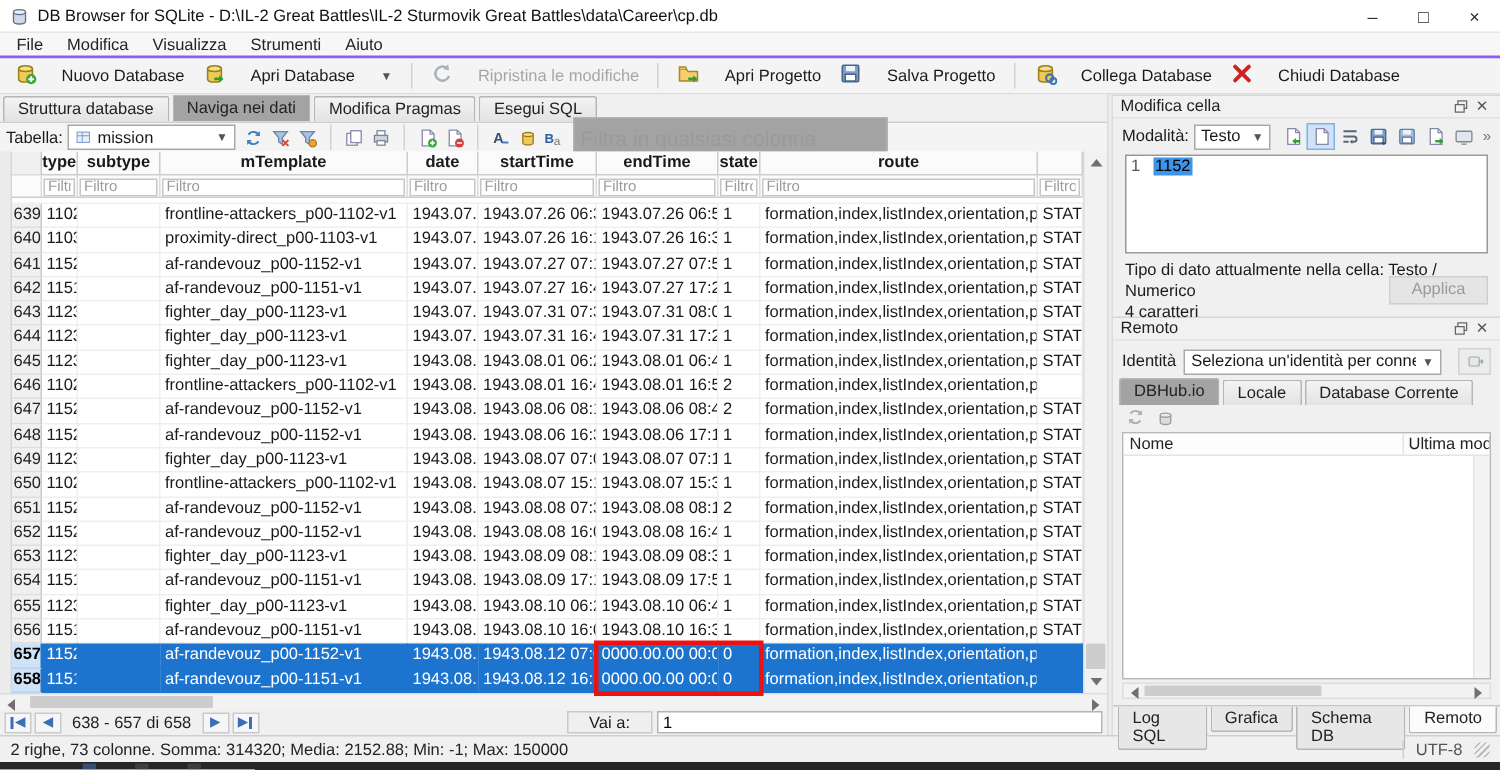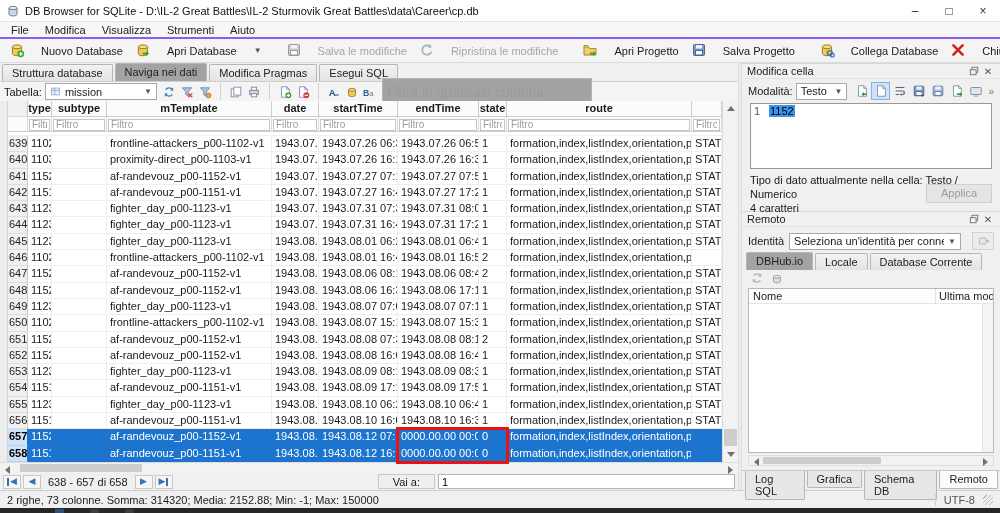"Salva le modifiche" span.tool-btn { html: <span> <span><svg> <rect></rect> <rect></rect> <rect></rect> </svg></span> <span>Salva le modifiche</span> </span> -> none }
